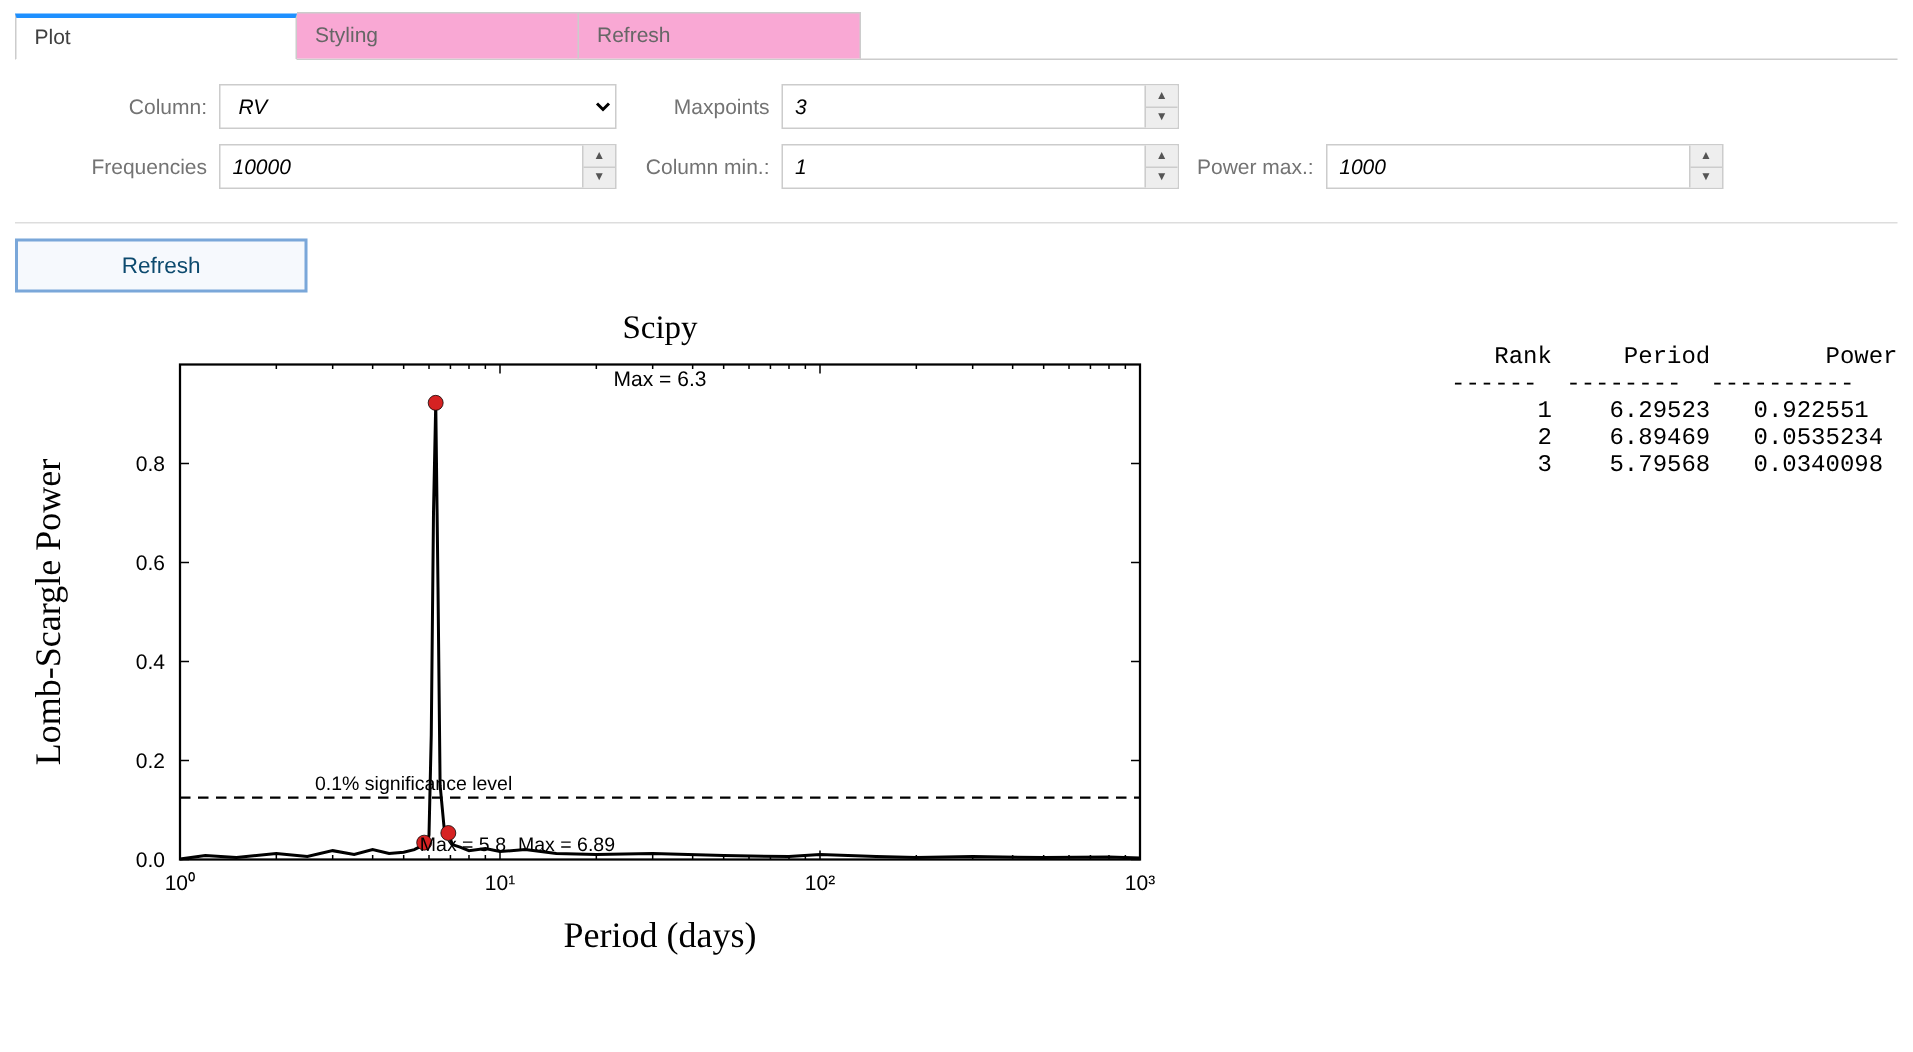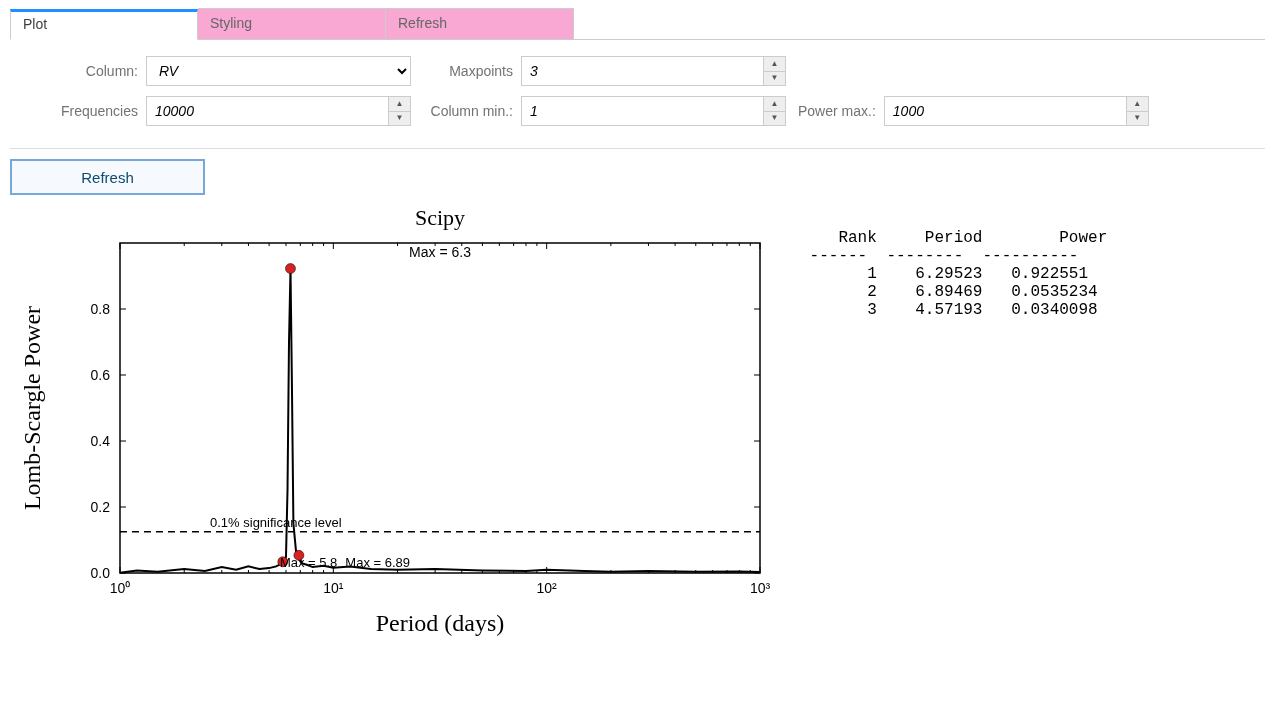"Scipy" .content { justify-content: none -> space-between }
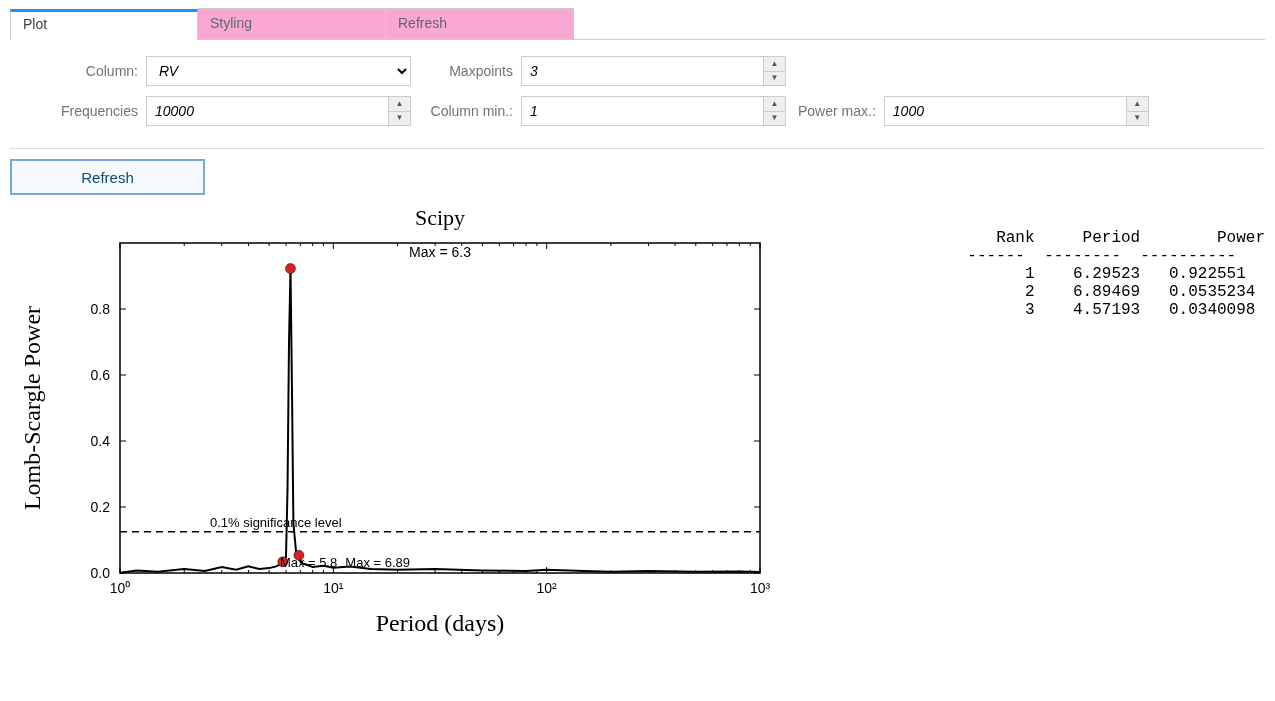"Rank Period Power" pre.results { text: 4.57193 -> 5.79568 }
